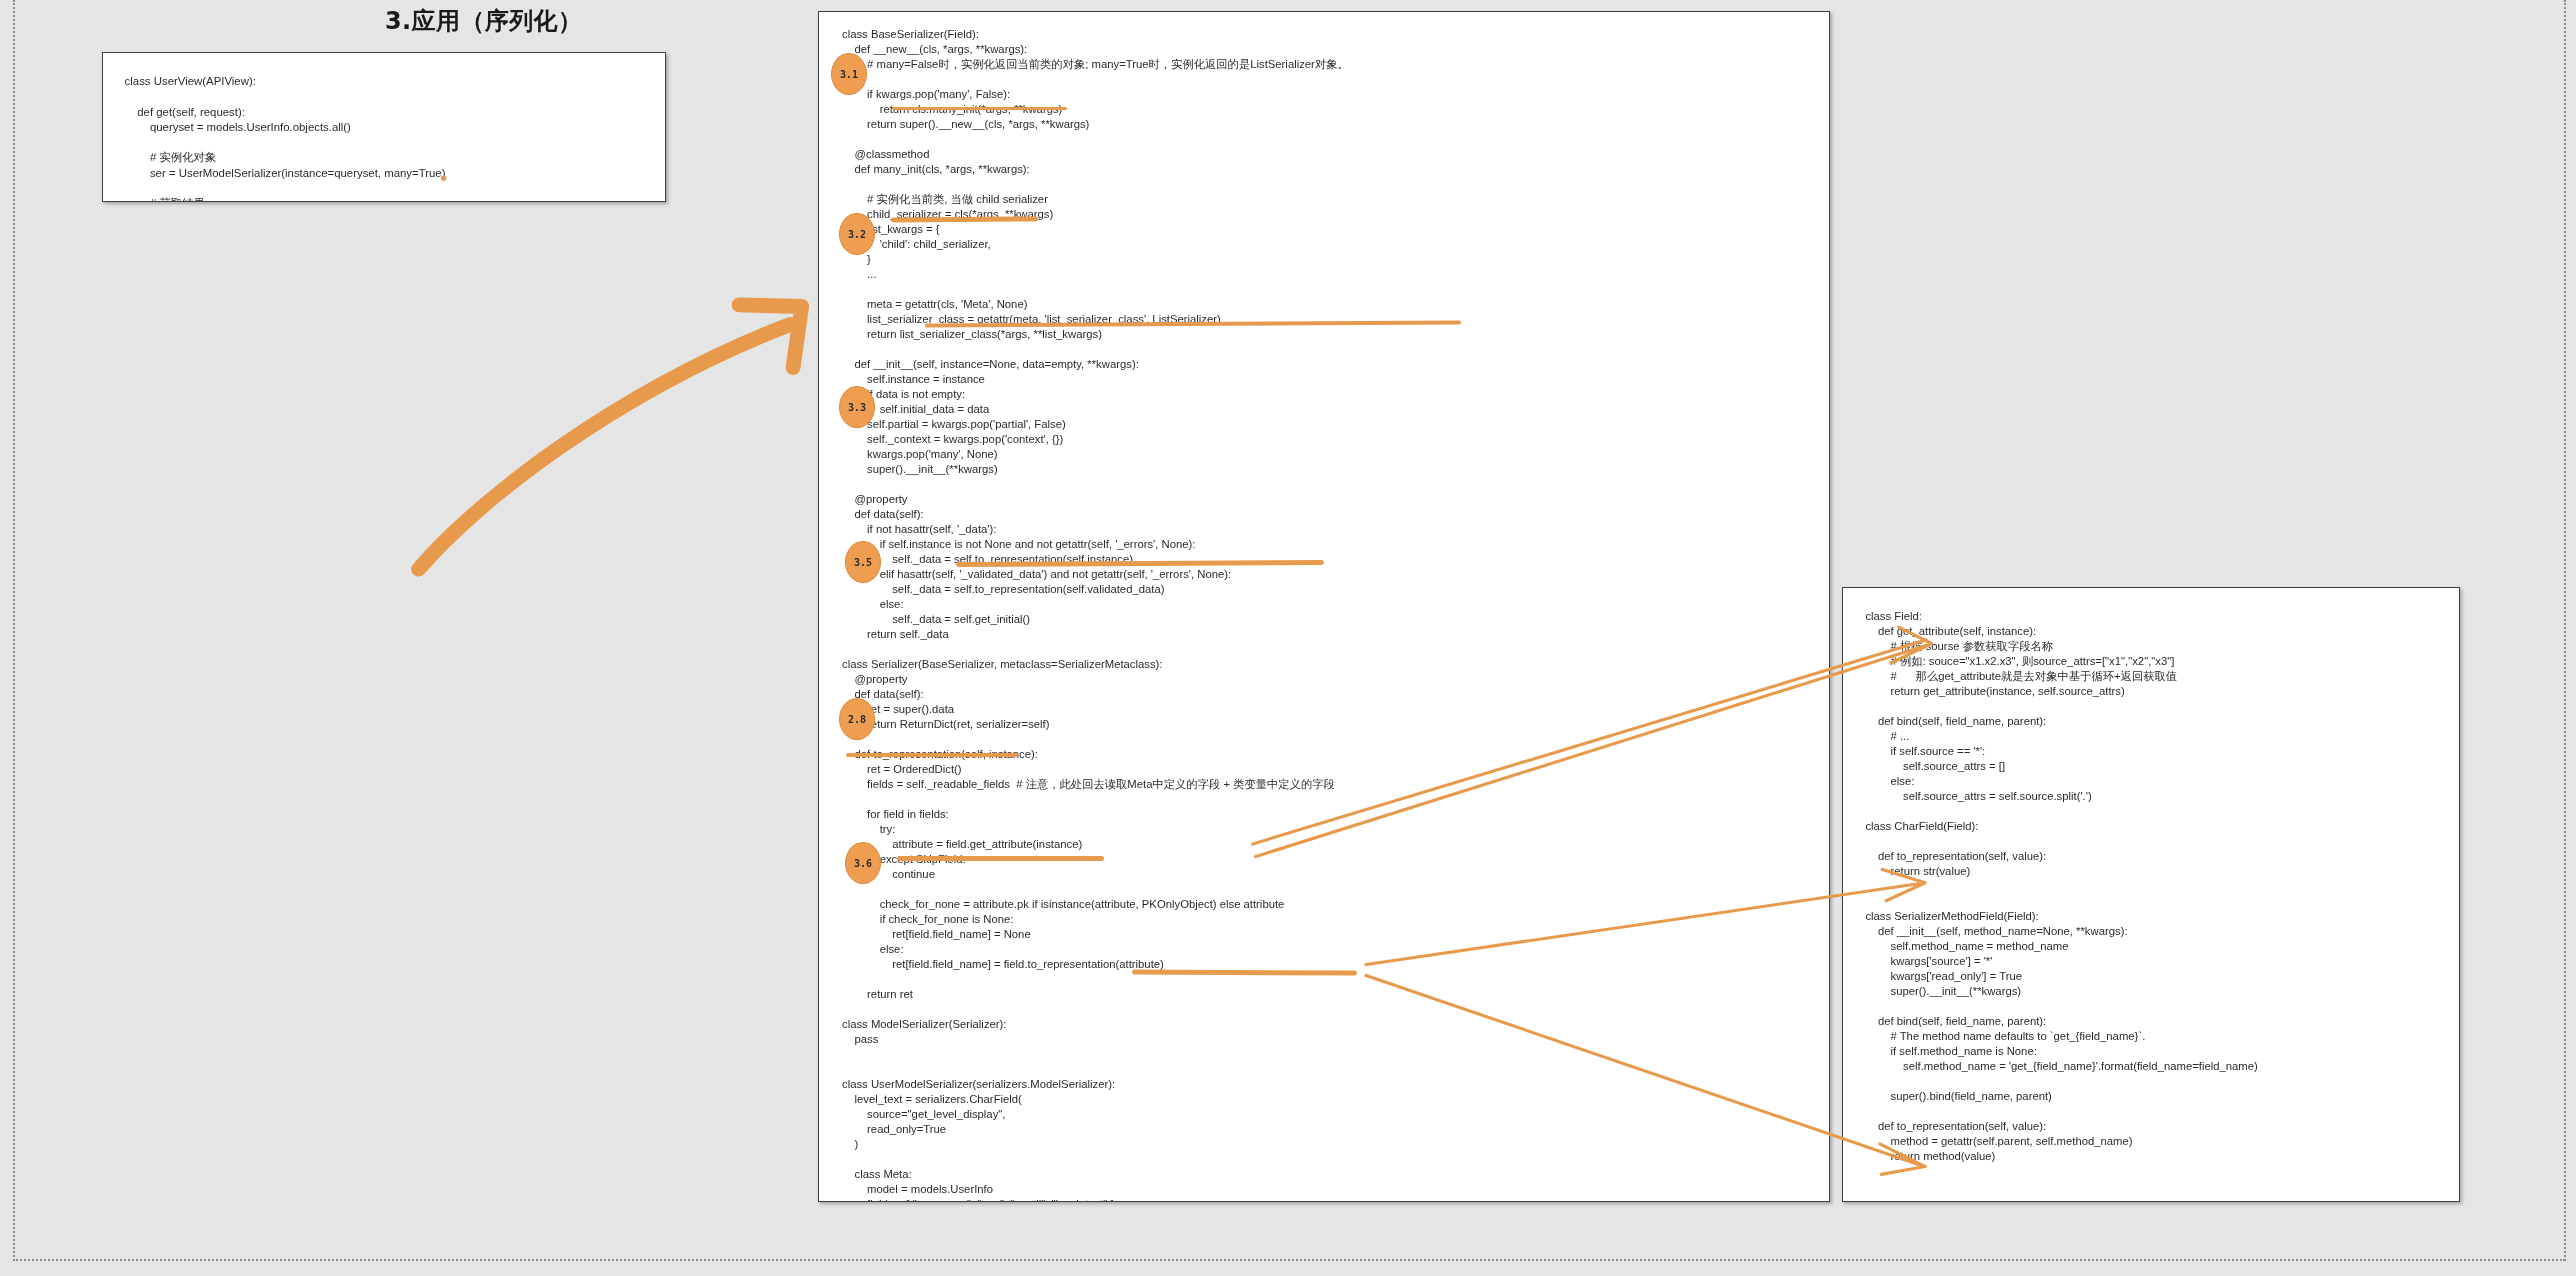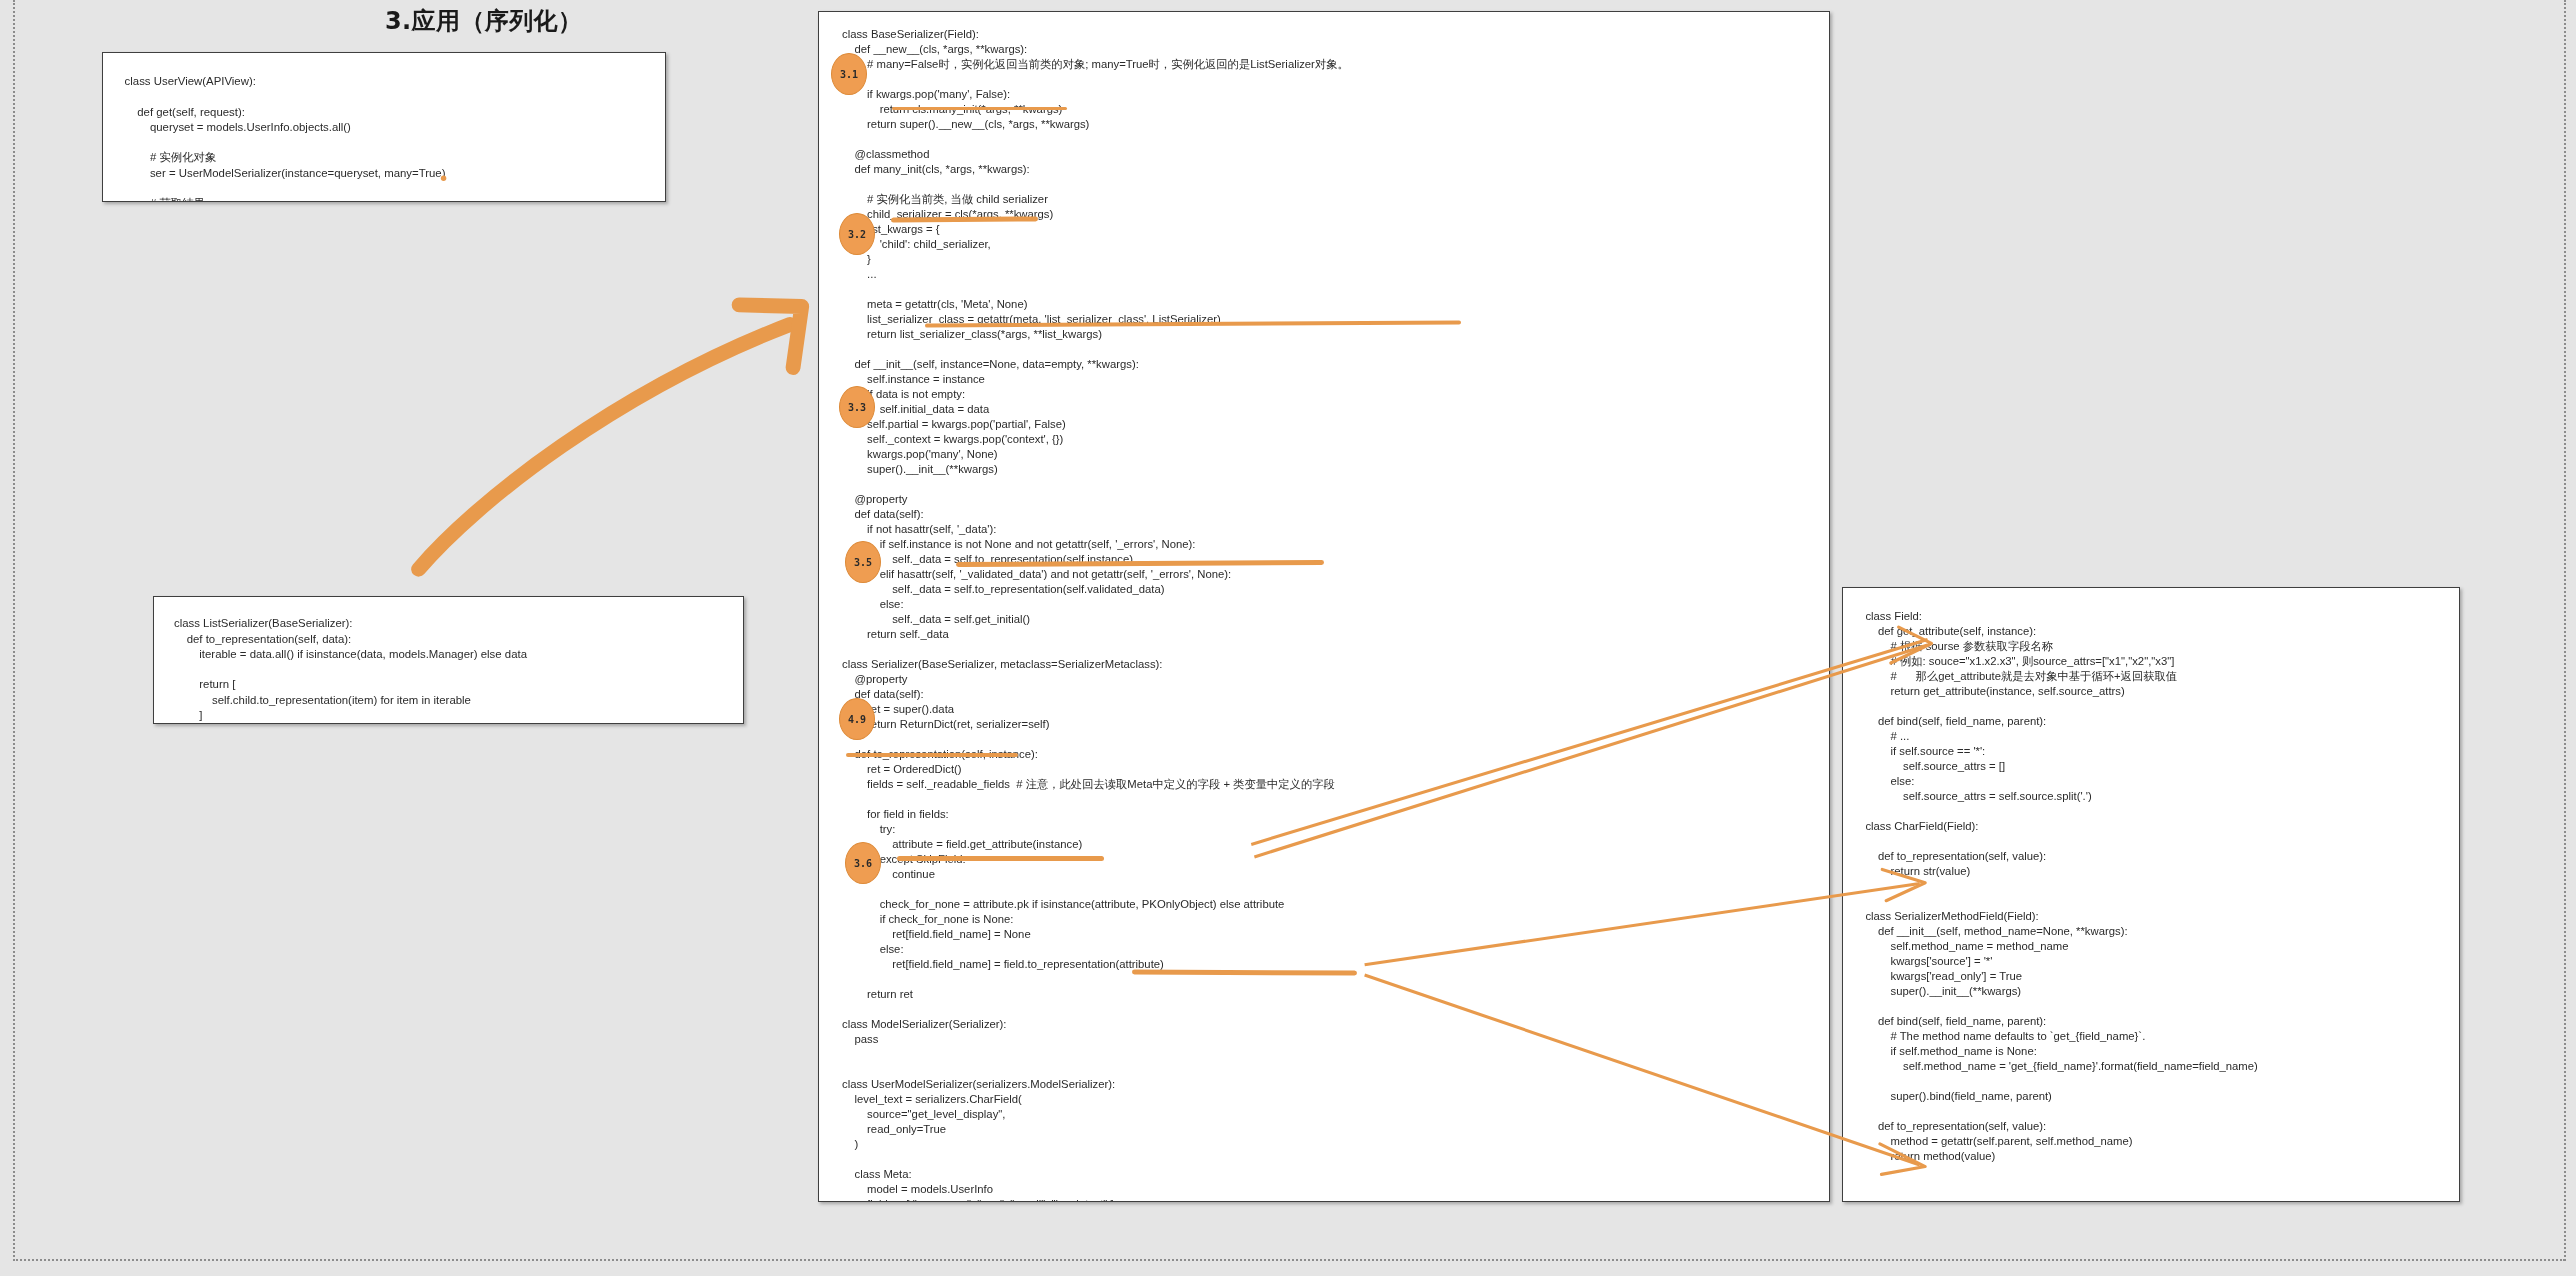"class ListSerializer(BaseSerializer):" div.codebox { html: <div> <pre>class ListSerializer(BaseSerializer): def to_representation(self, data): iterable = data.all() if isinstance(data, models.Manager) else data return [ self.child.to_representation(item) for item in iterable ]</pre> </div> -> none }
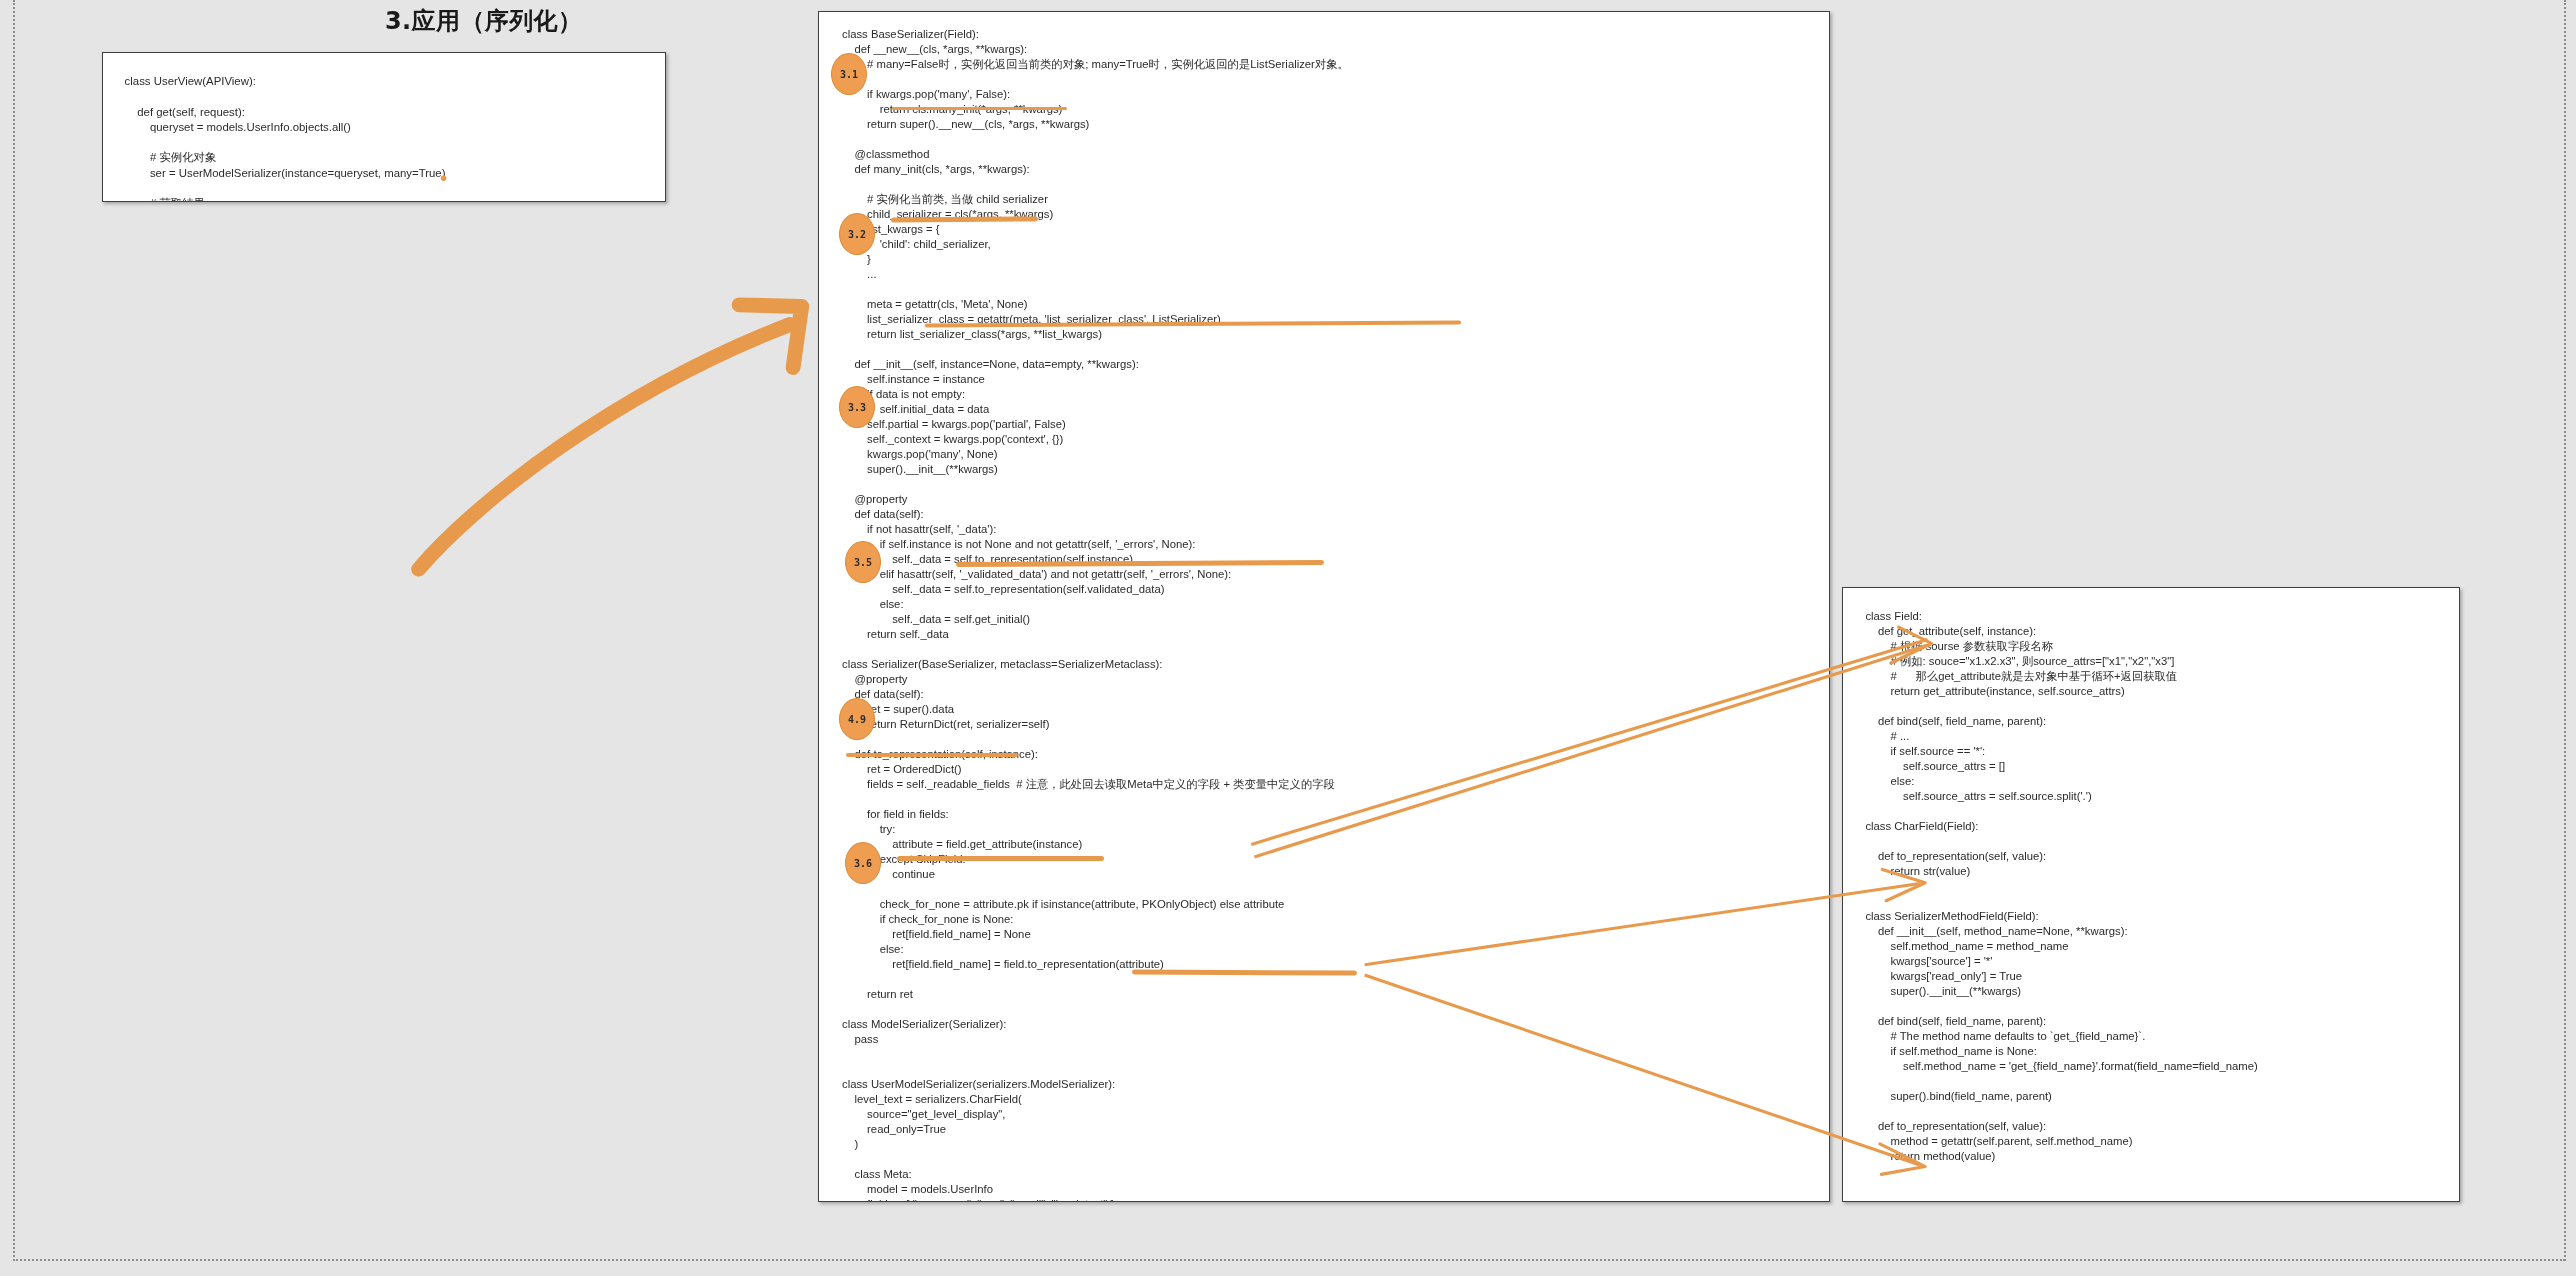"4.9" div.badge { text: 4.9 -> 2.8 }
